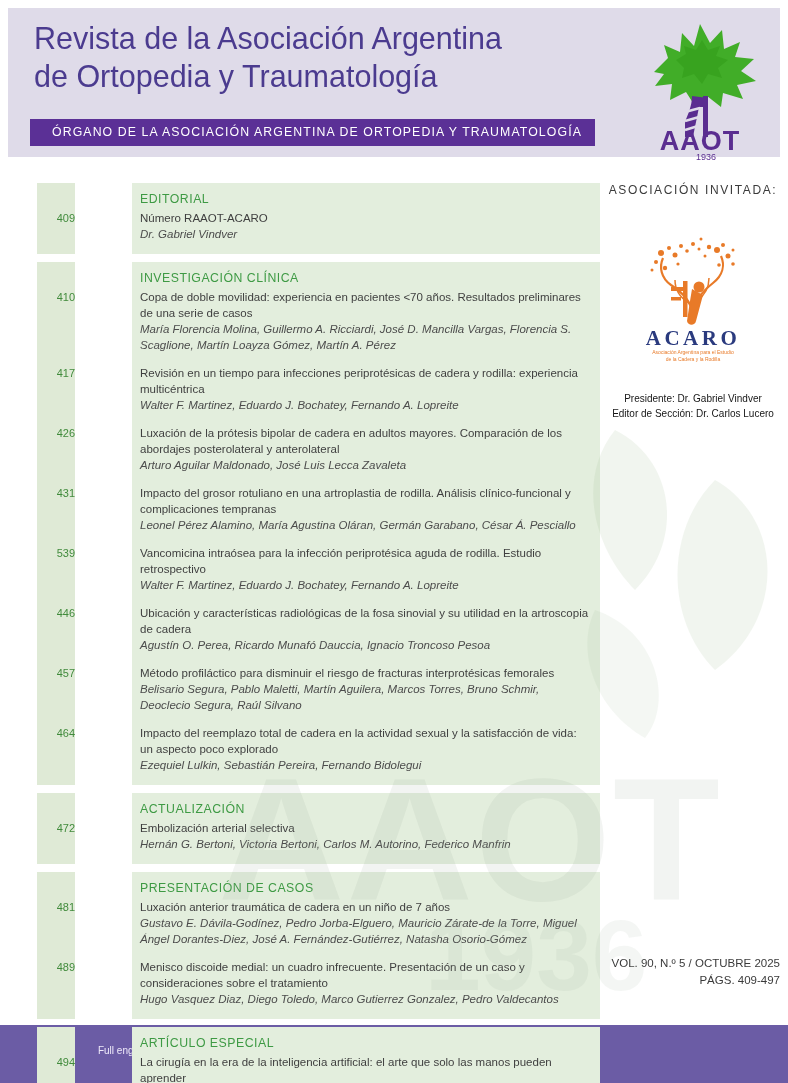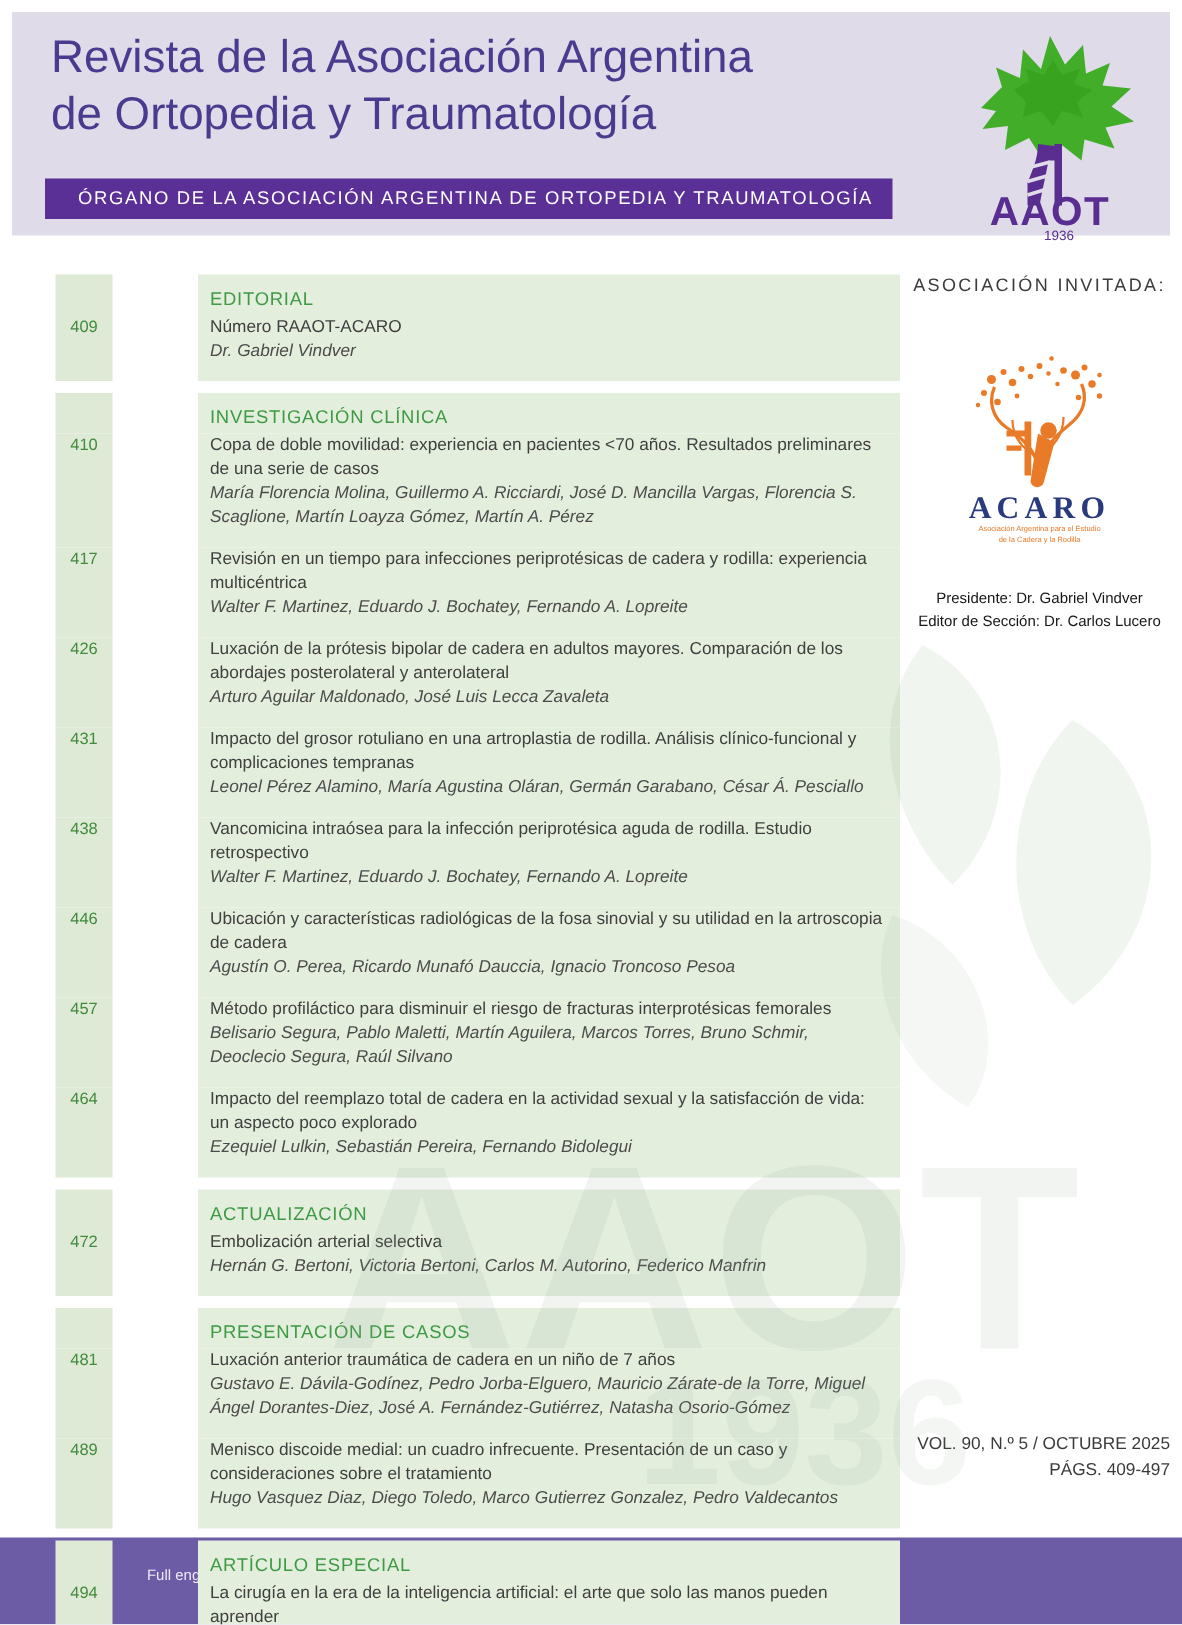"409" .nc { text-align: center -> right }
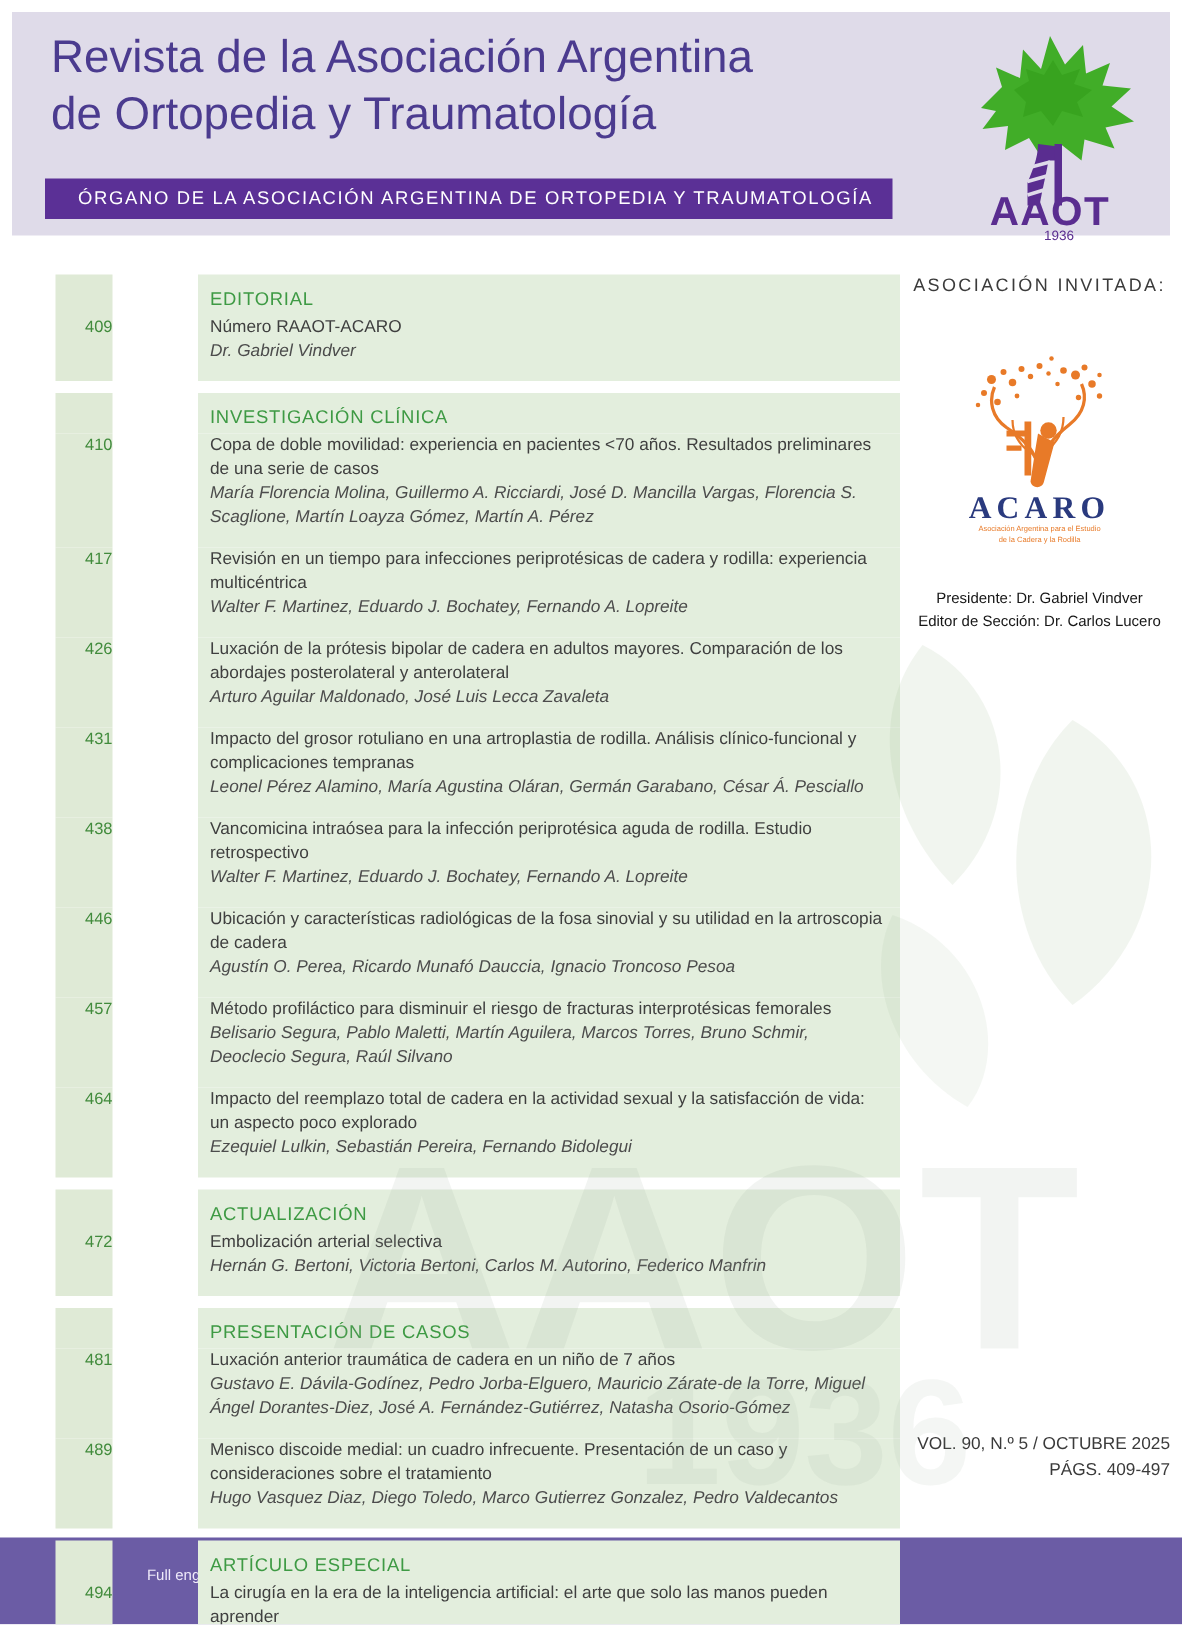"438" div.nc { text: 438 -> 539 }
